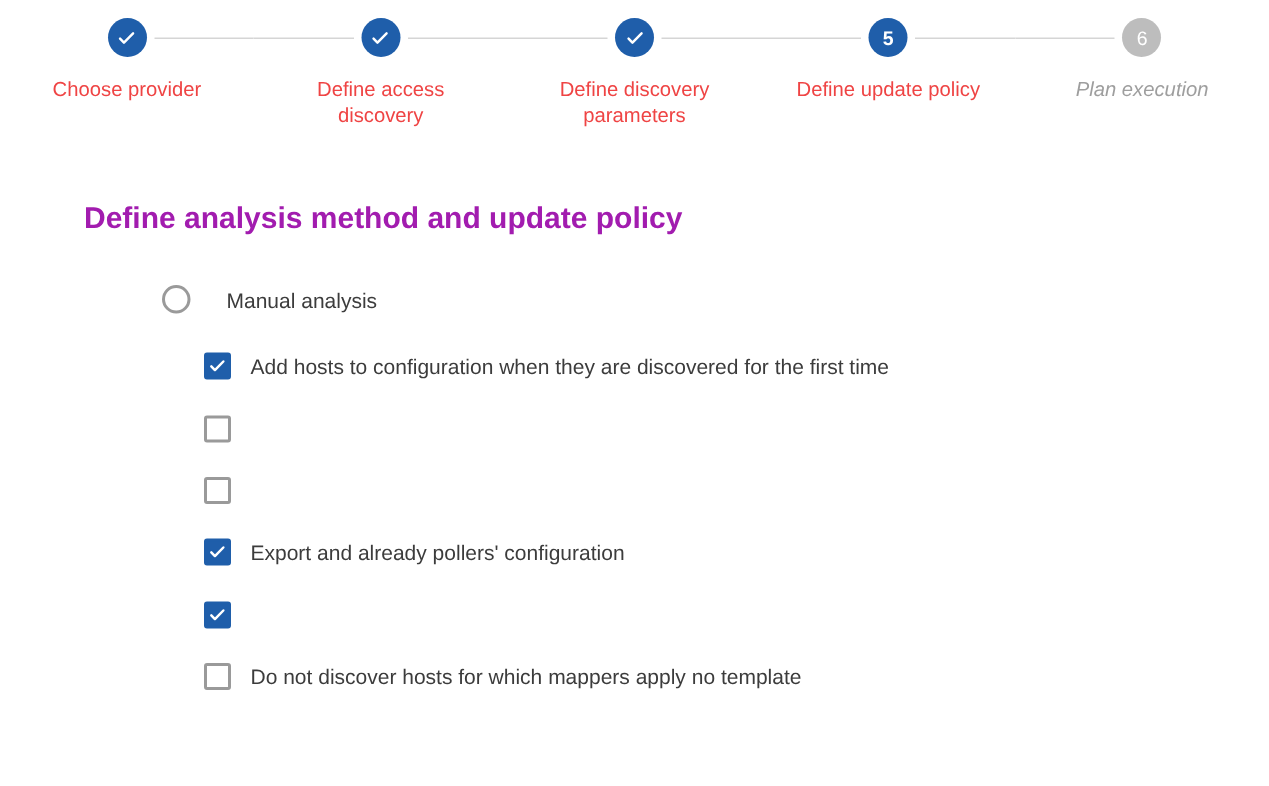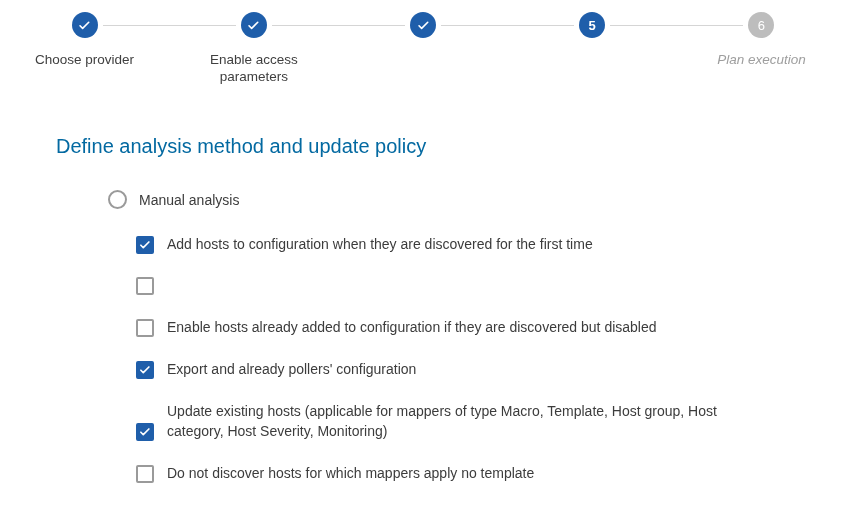"Choose provider" .step-label { color: #404040 -> #ef4444 }
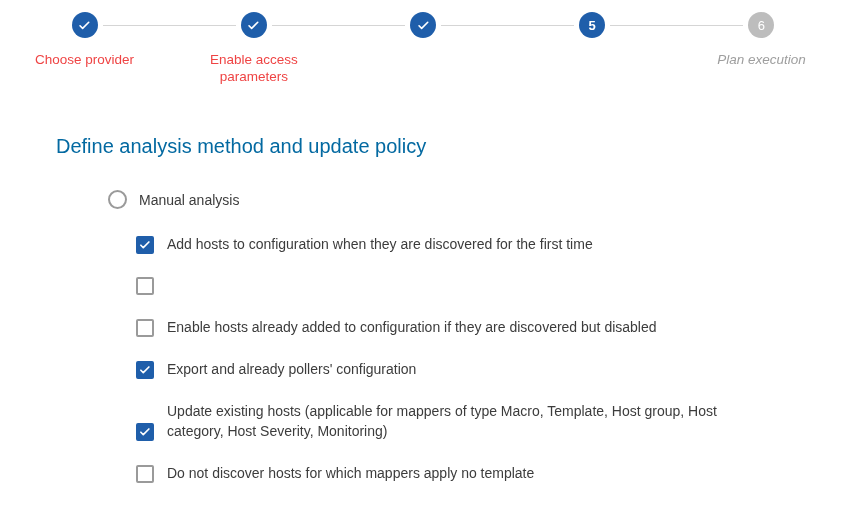"Enable access parameters" div.step-label { text: Enable access parameters -> Define access discovery }
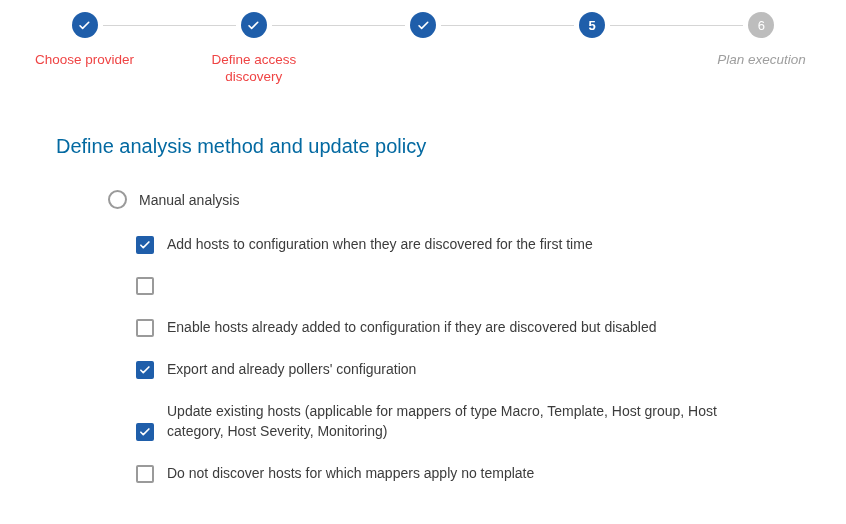"Define discovery parameters" div.step-label { html: none -> <div>Define discovery parameters</div> }
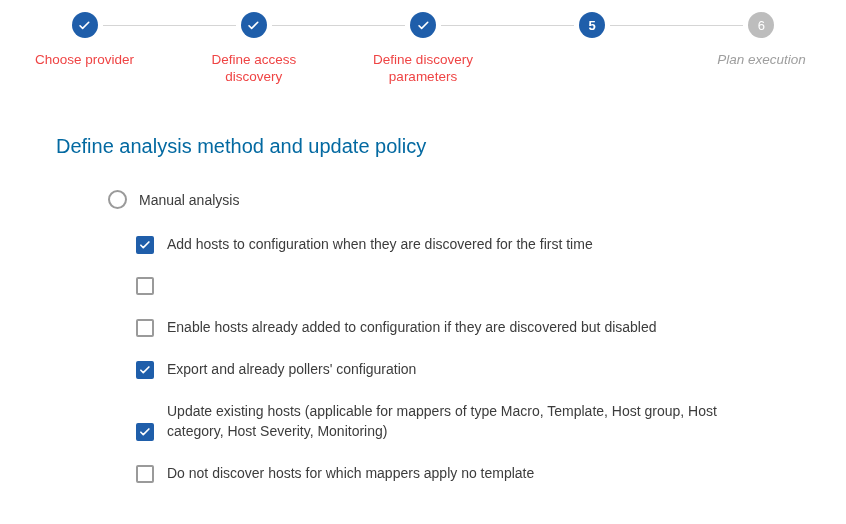"Define update policy" div.step-label { html: none -> <div>Define update policy</div> }
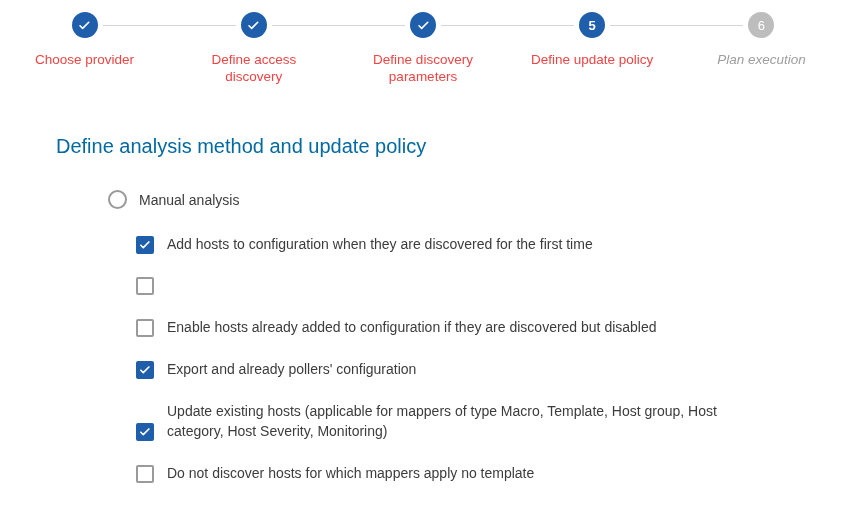"Define analysis method and update" .panel-title { color: #0369a1 -> #a21caf; font-weight: normal -> bold }
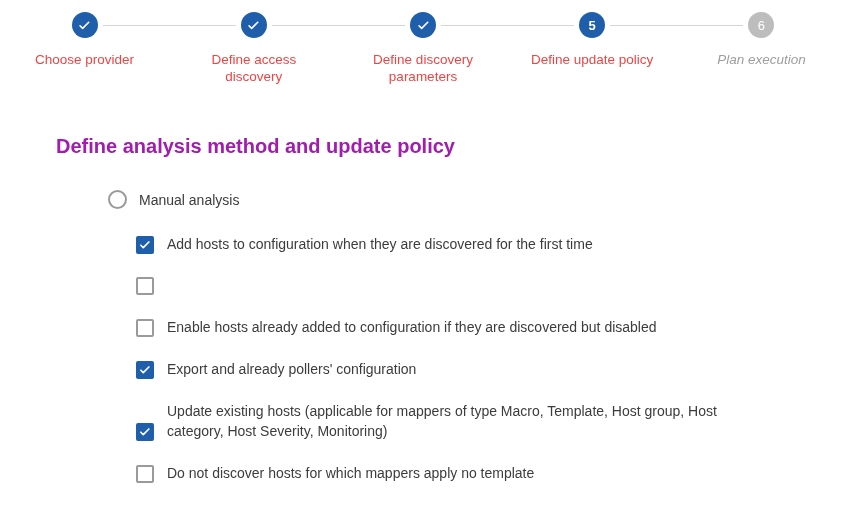"Manual analysis" .radio-label { margin-left: 12px -> 24px }
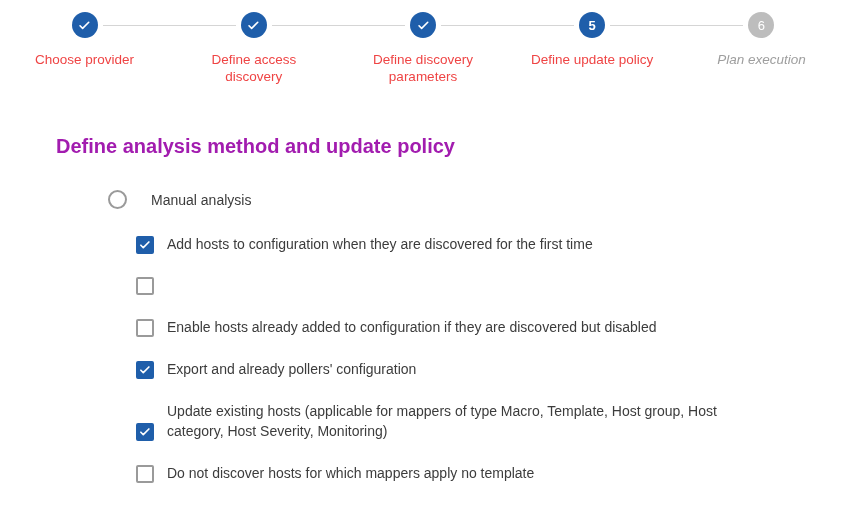"Add hosts to configuration when" .check-row { align-items: flex-end -> flex-start }
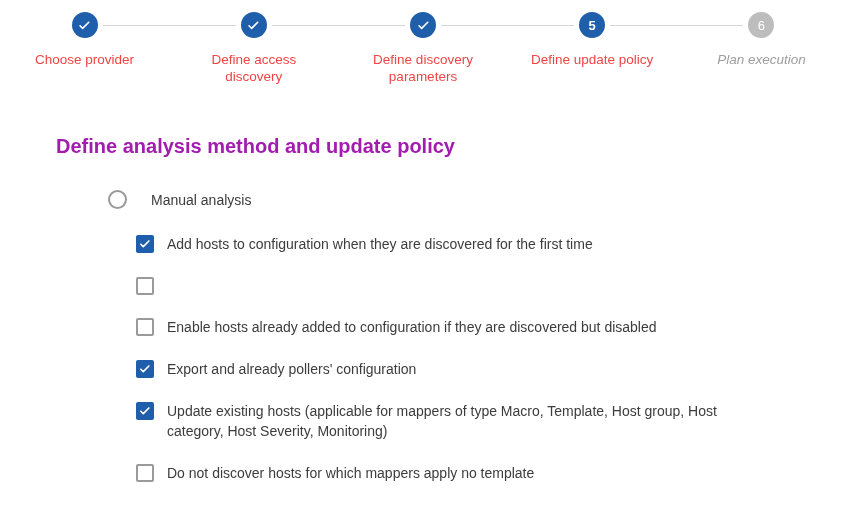"Enable hosts already added to" span.check-label { html: <span>Enable hosts already added to configuration if they are discovered but disabled</span> -> none }
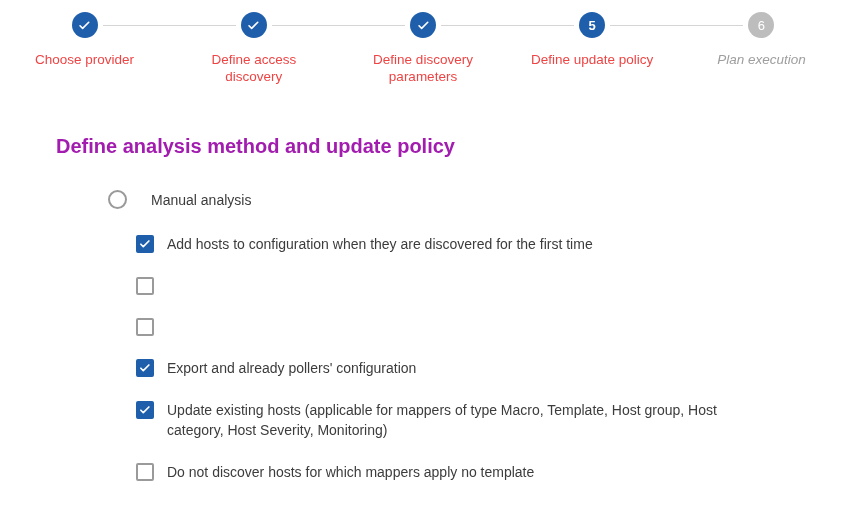"Update existing hosts (applicable for" span.check-label { html: <span>Update existing hosts (applicable for mappers of type Macro, Template, Host group, Host category, Host Severity, Monitoring)</span> -> none }
